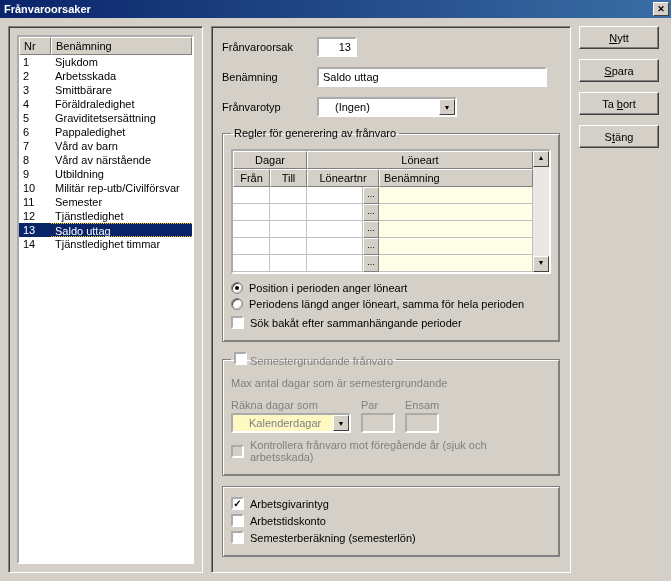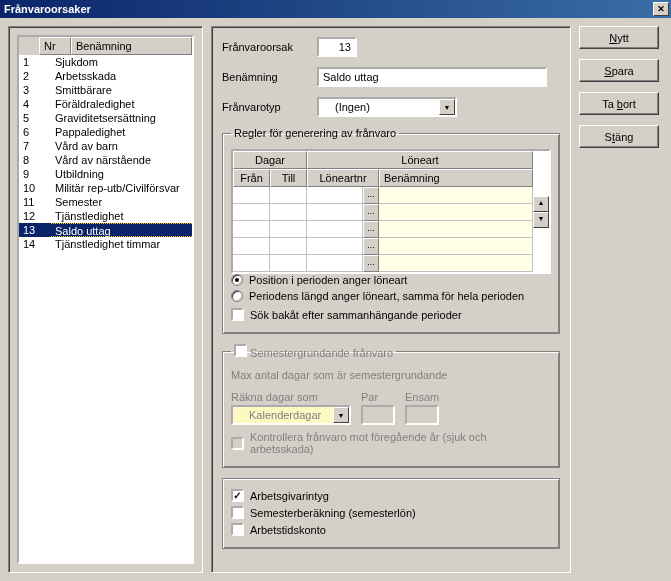"Nr" .list-headers { padding-left: 20px -> none }
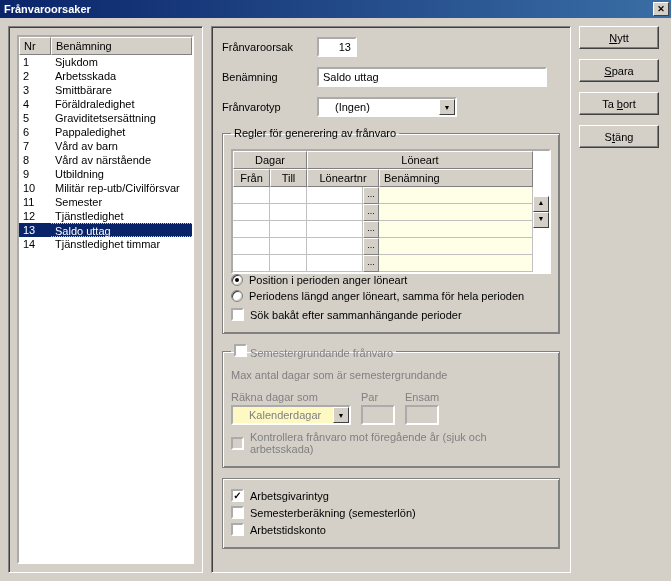"Dagar" .rules-grid { align-items: center -> none; margin-bottom: none -> 8px }
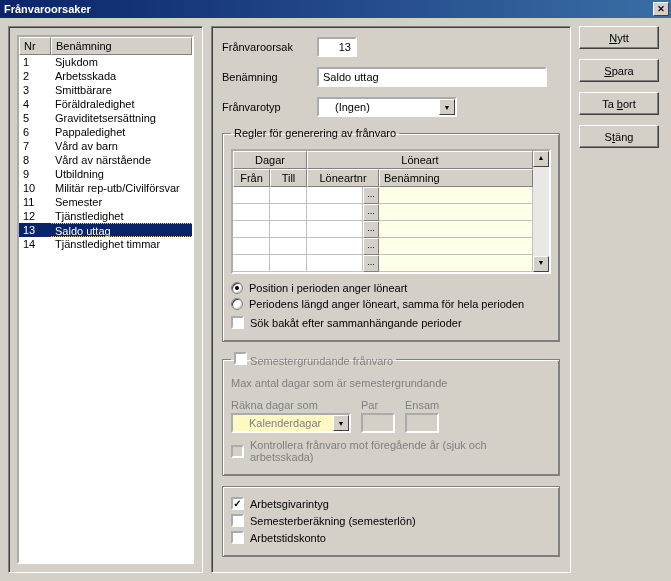"Semesterberäkning (semesterlön)" div.check-row { order: before "Arbetstidskonto" -> after "Arbetstidskonto" }
